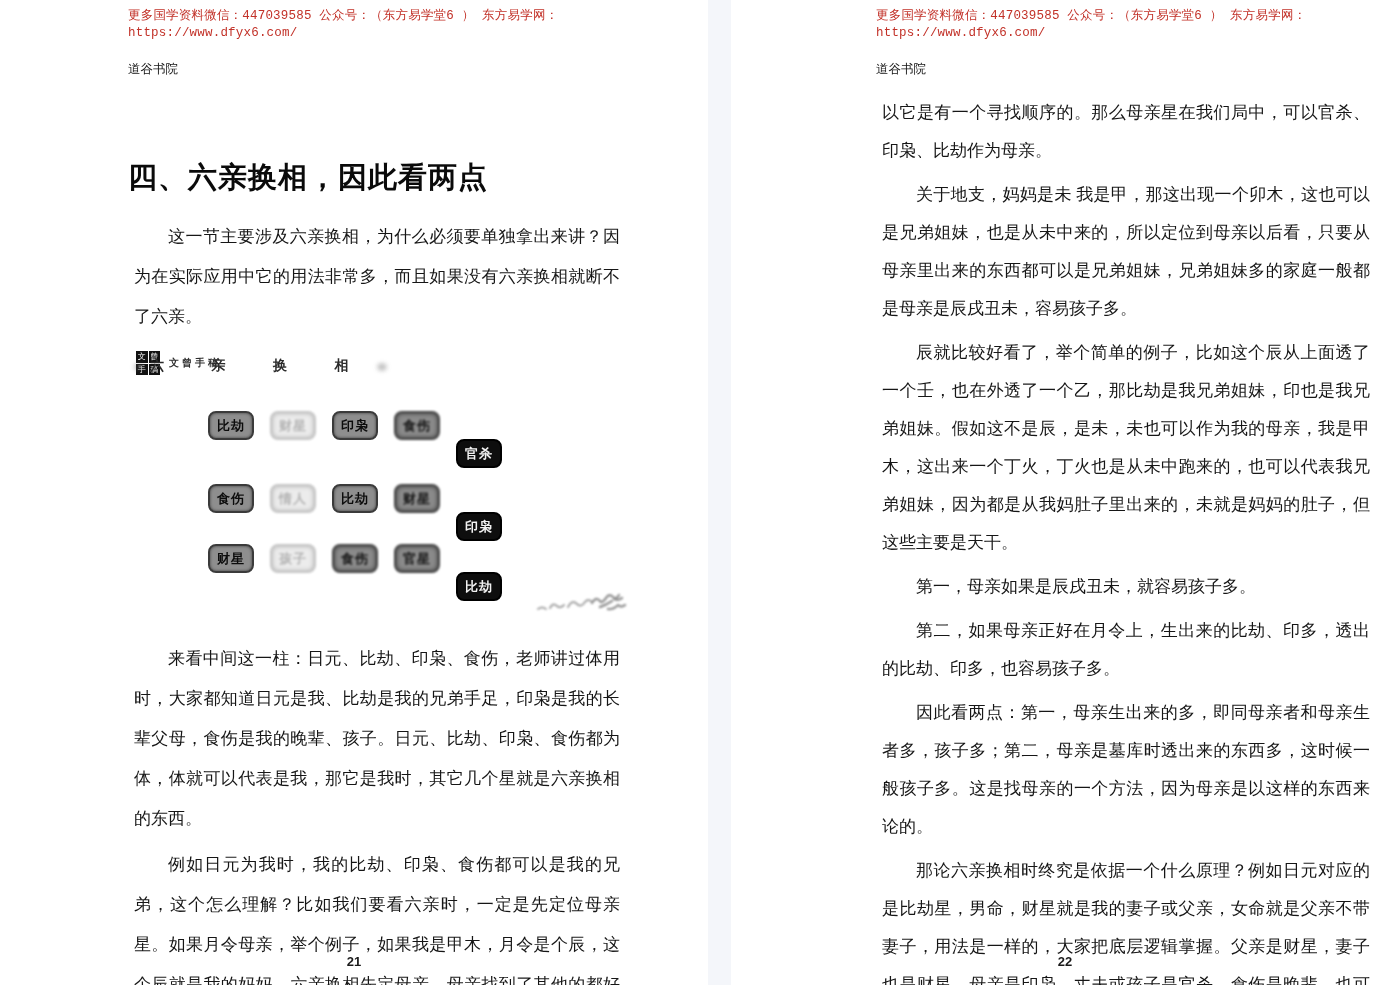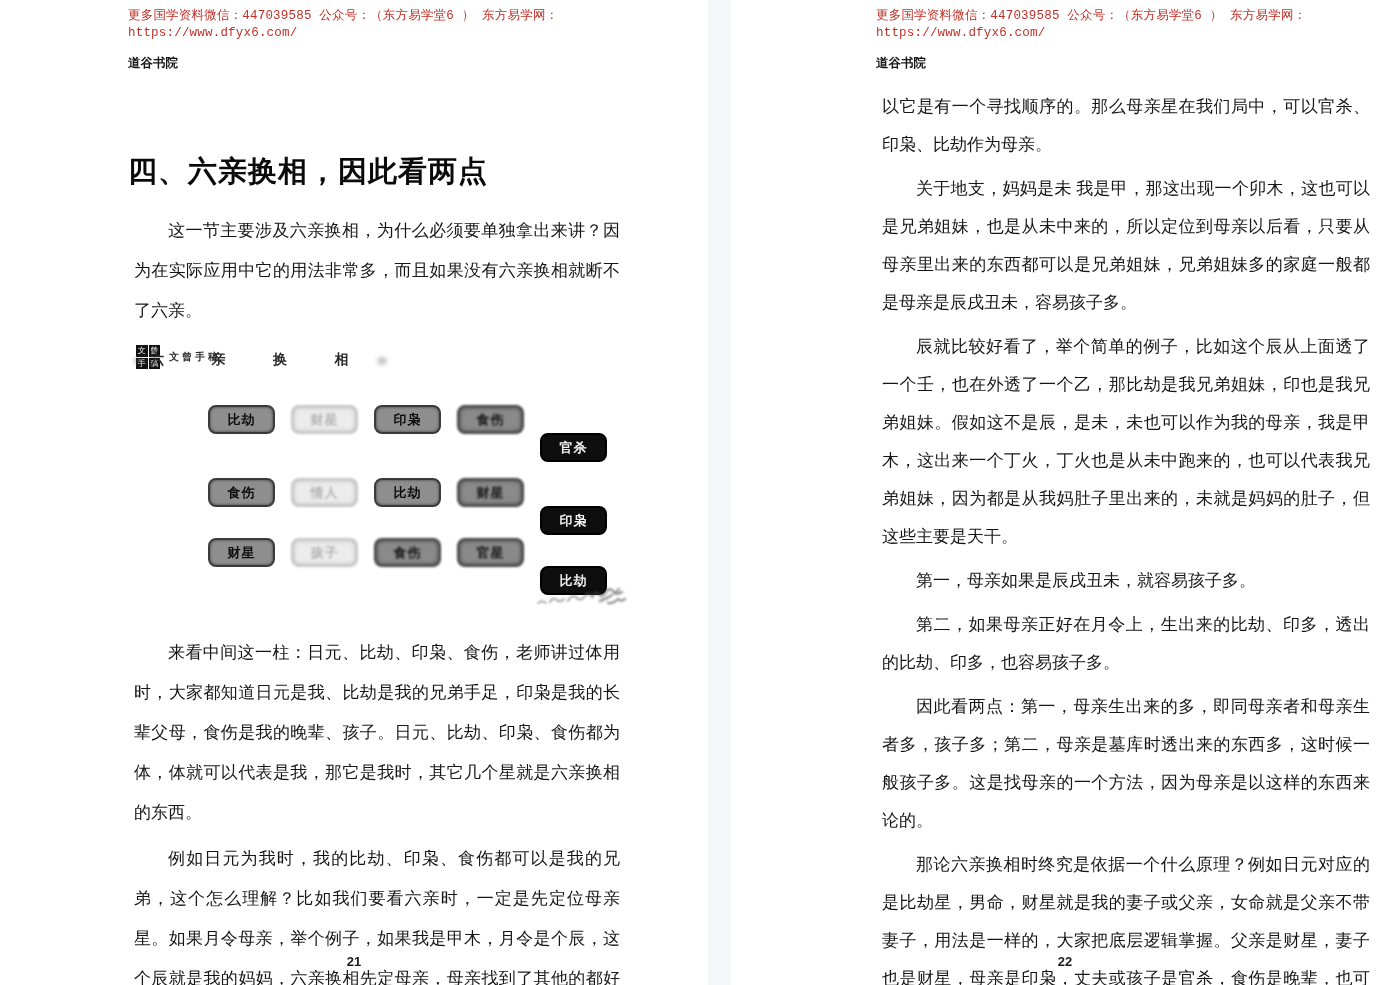"道谷书院" .academy { font-weight: bold -> normal; margin-top: 13px -> 19px }
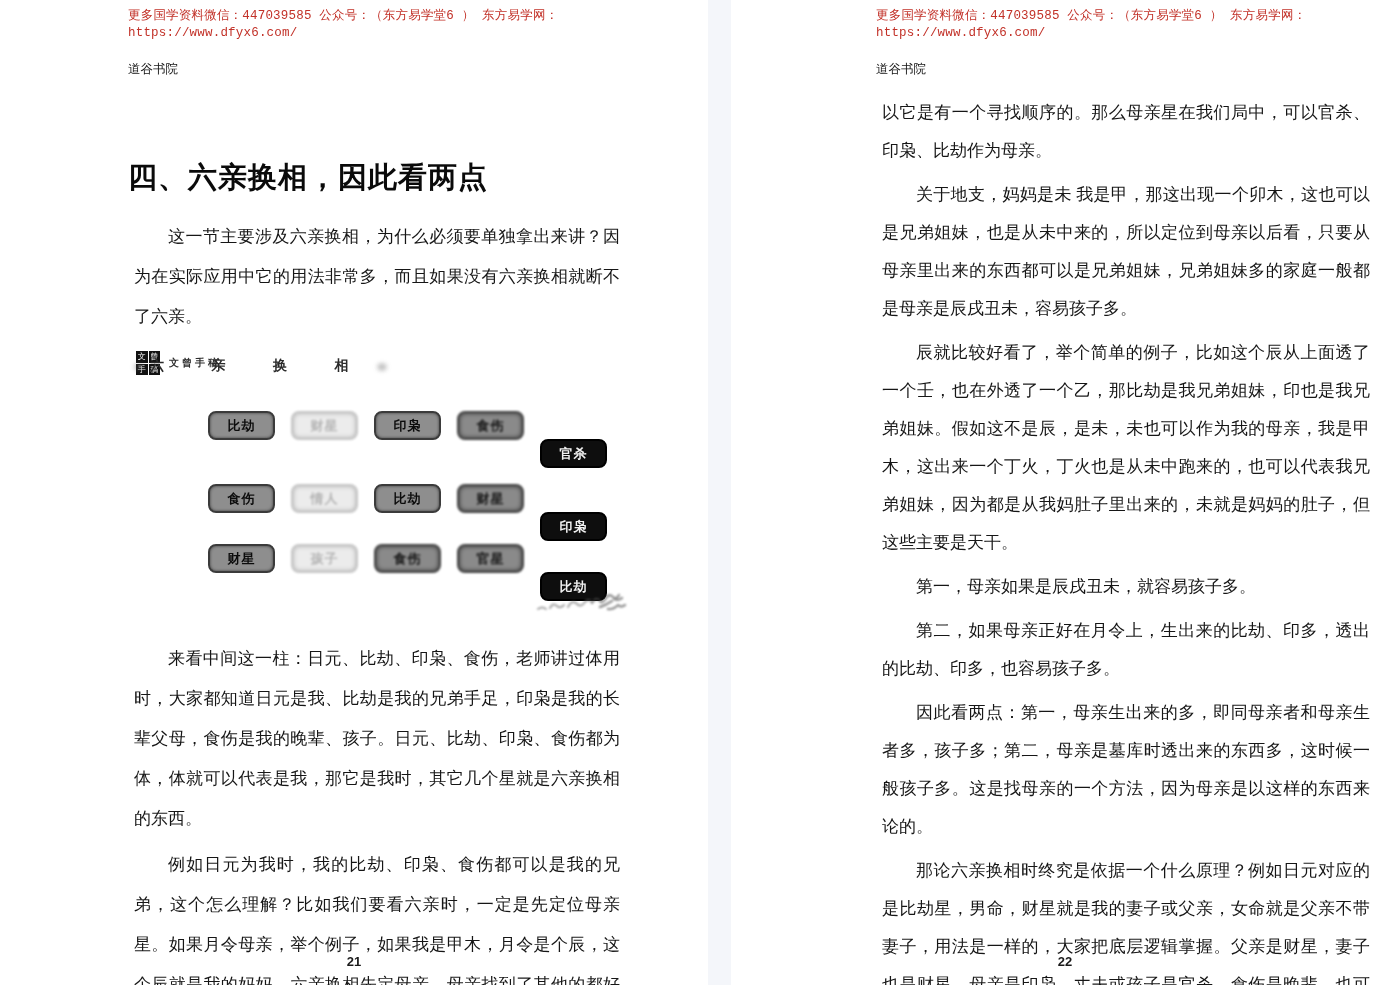"比劫" .star-box { width: 67px -> 46px }
